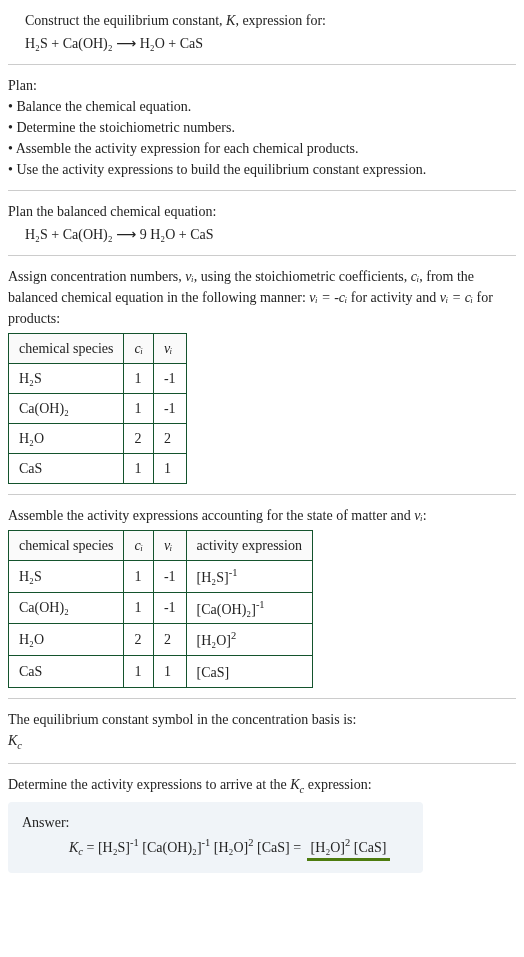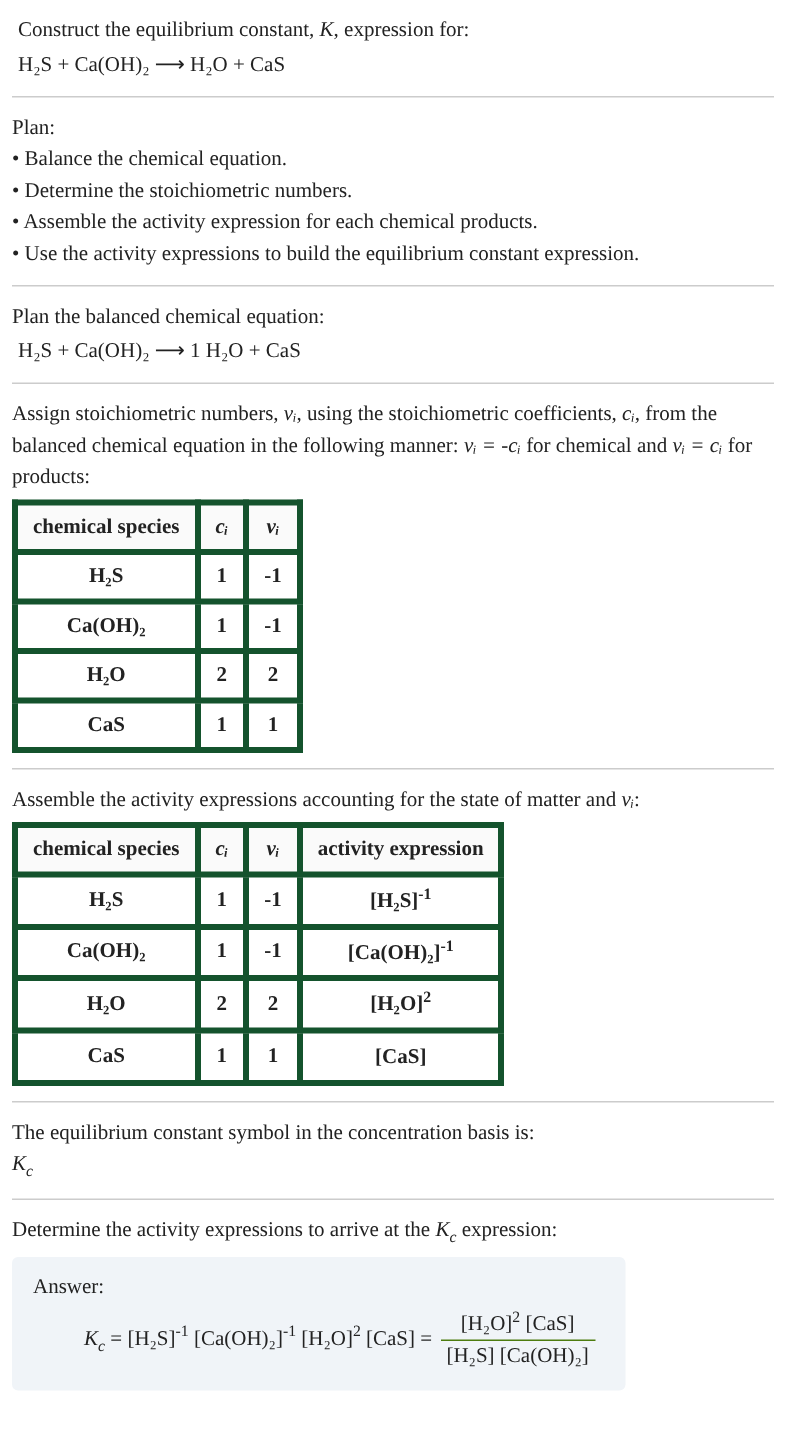"Construct the equilibrium constant, K," .eqline { margin: 2px 4px -> 2px 17px }
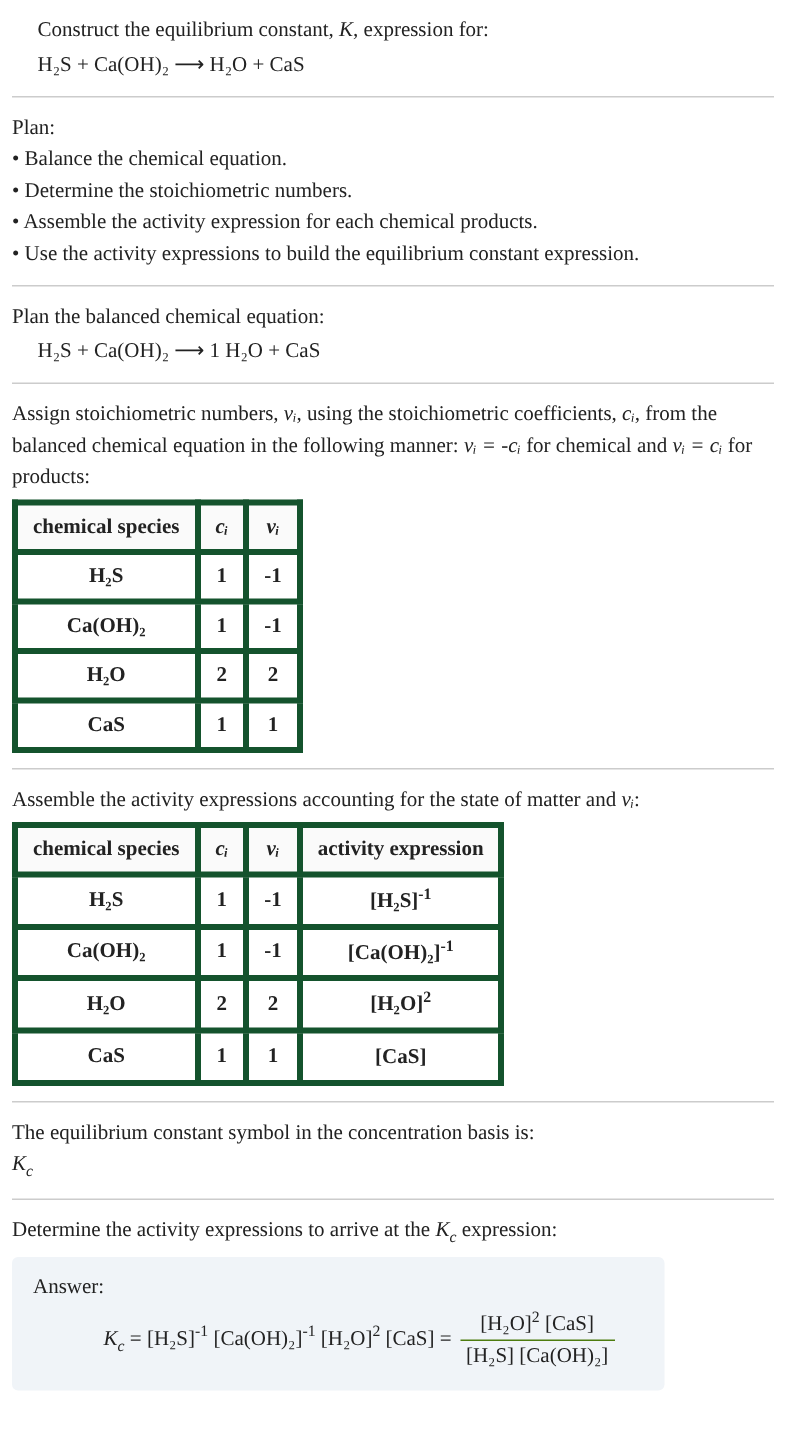"1 H₂O + CaS" span { text: 1 -> 9 }
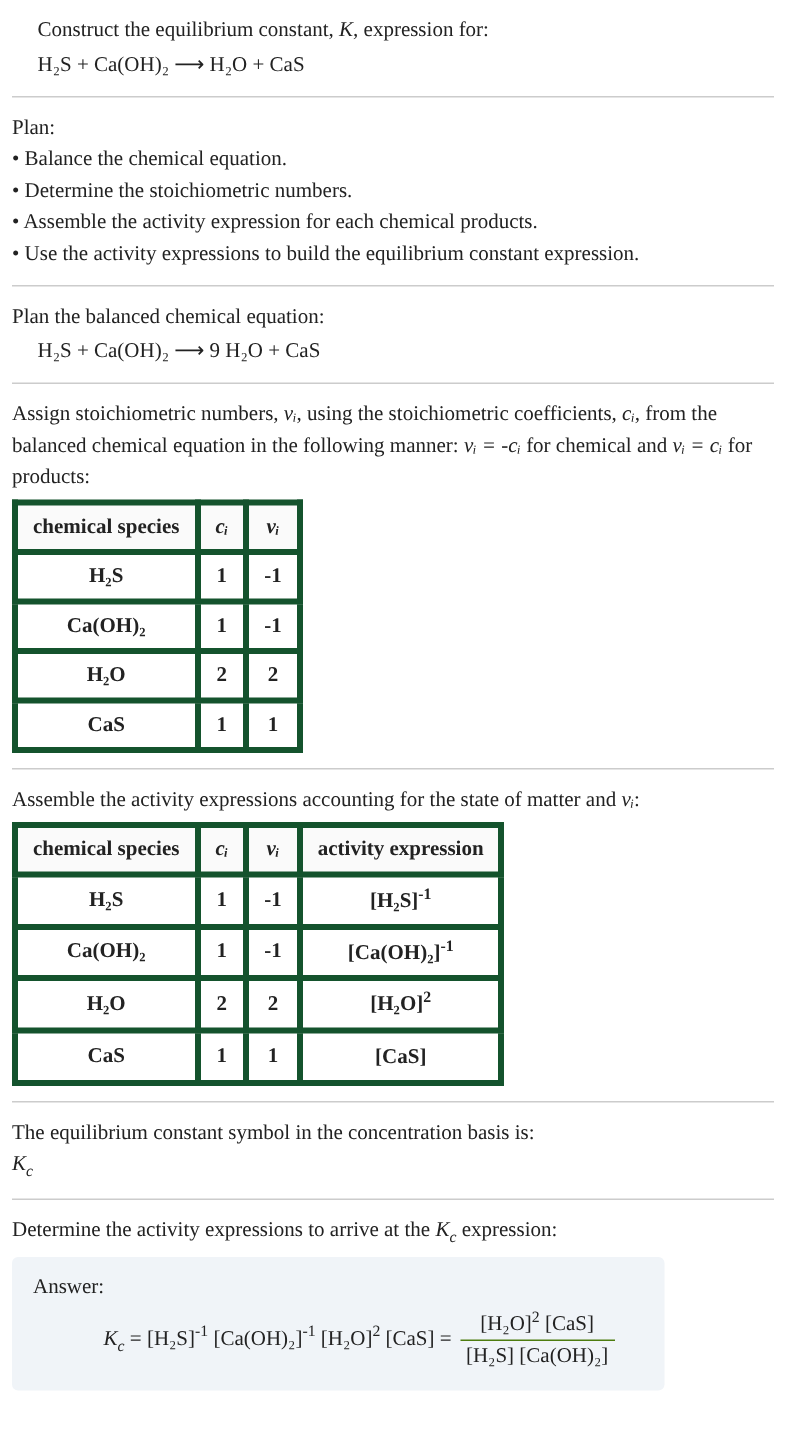"Assign stoichiometric numbers," span { text: stoichiometric -> concentration }
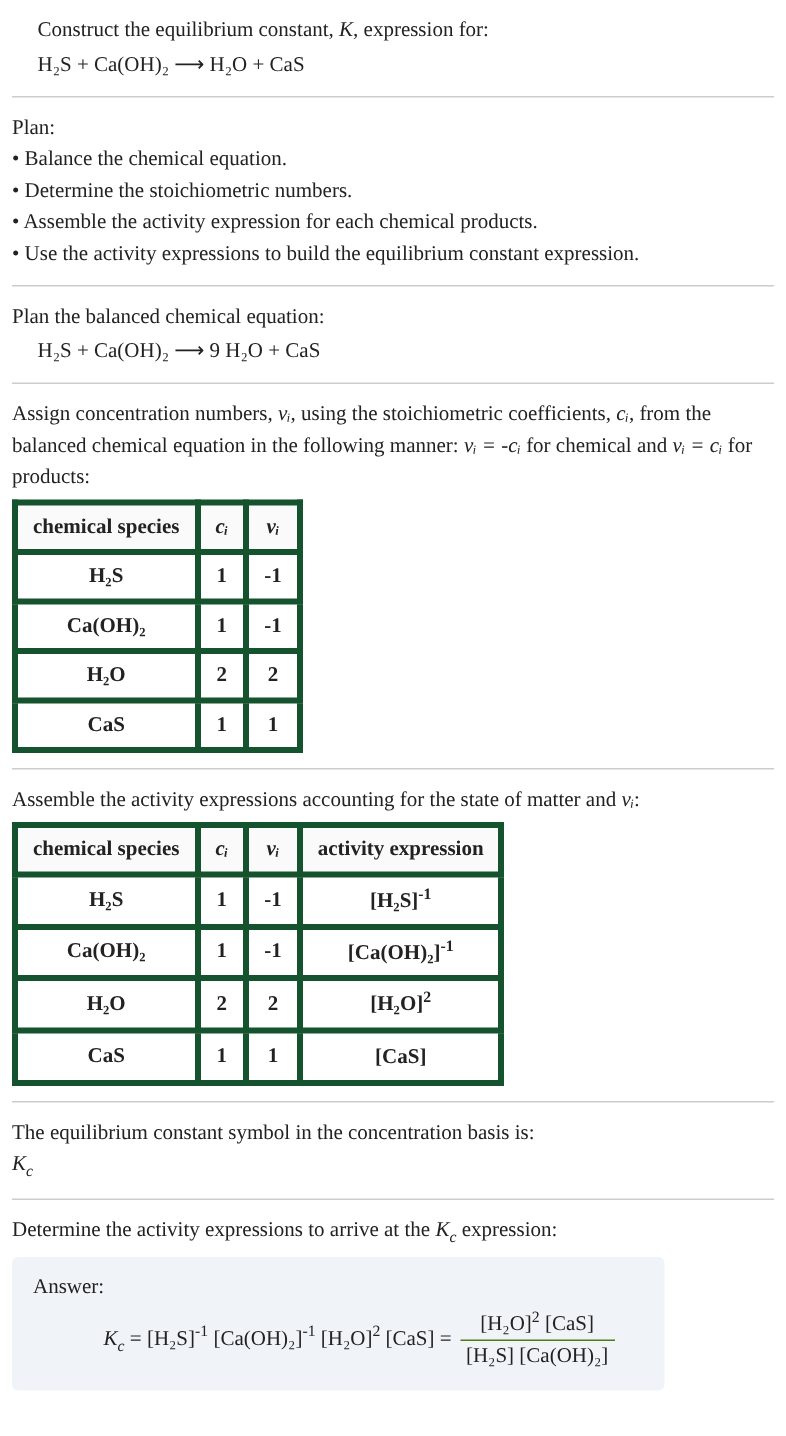"for chemical and" span { text: chemical -> activity }
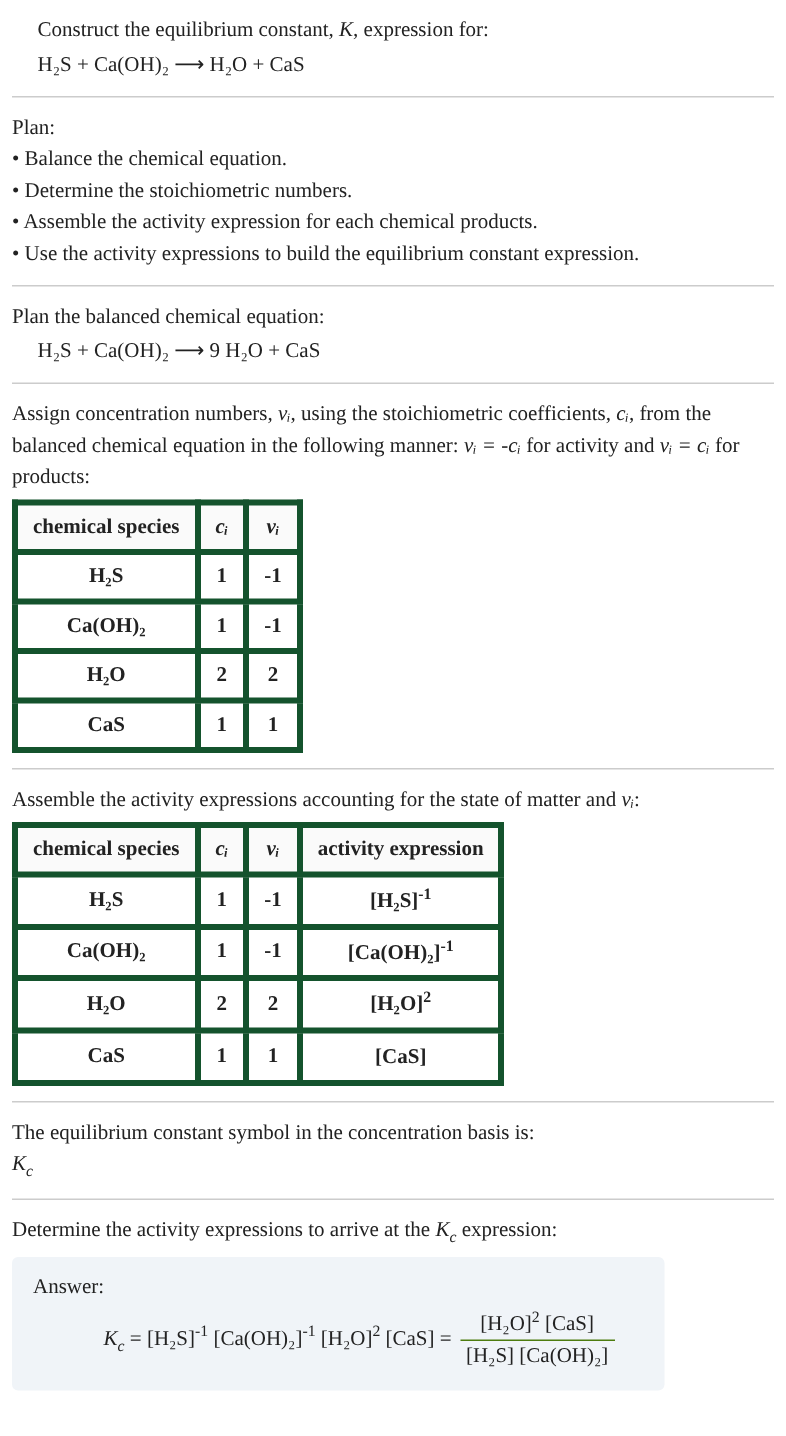"chemical species" table.data th, table.data td { border: 4px solid #14532d -> 1px solid #14532d; font-weight: bold -> normal; text-align: center -> left }
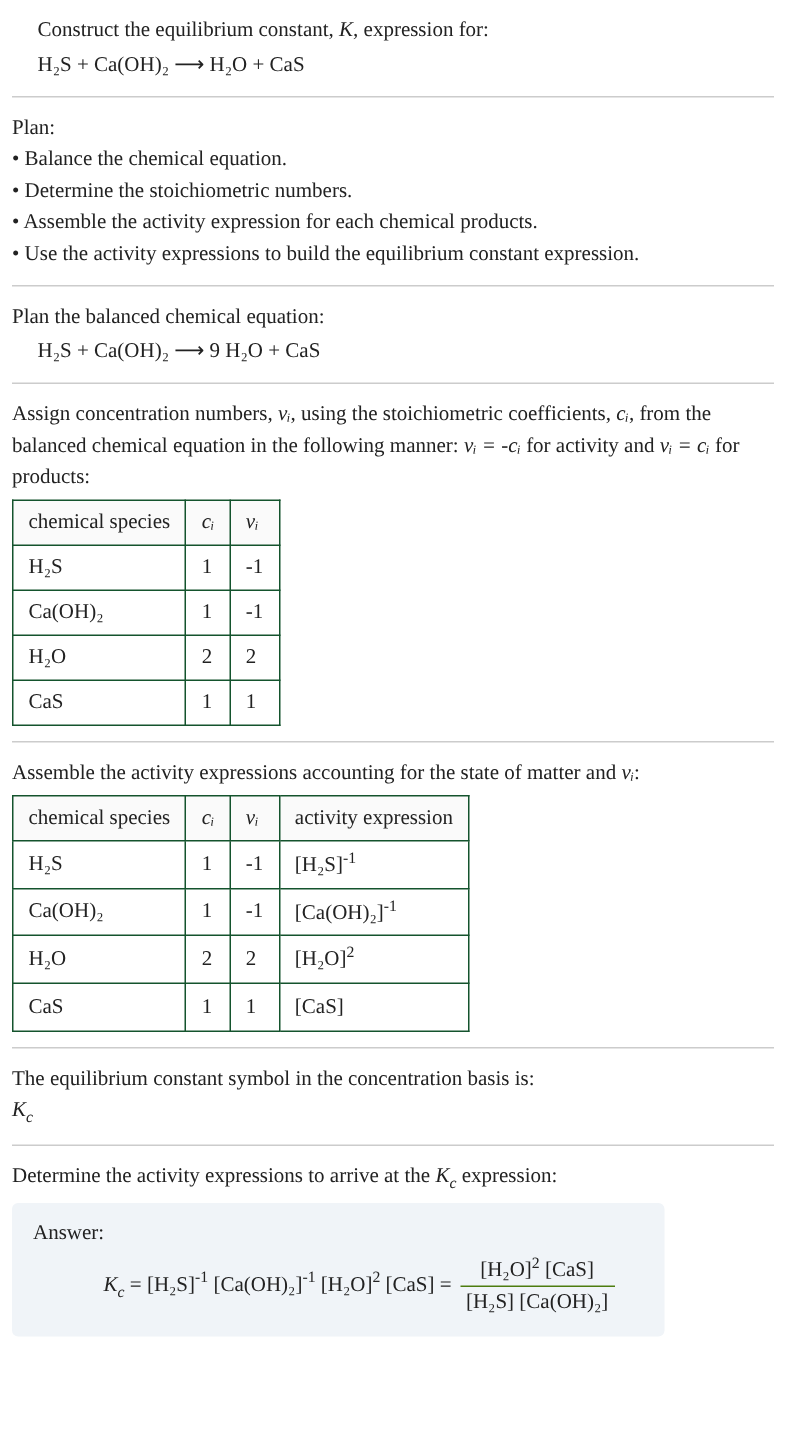"[H₂O]2 [CaS]" .frac .num { border-bottom: 1px solid #4d7c0f -> 3px solid #4d7c0f }
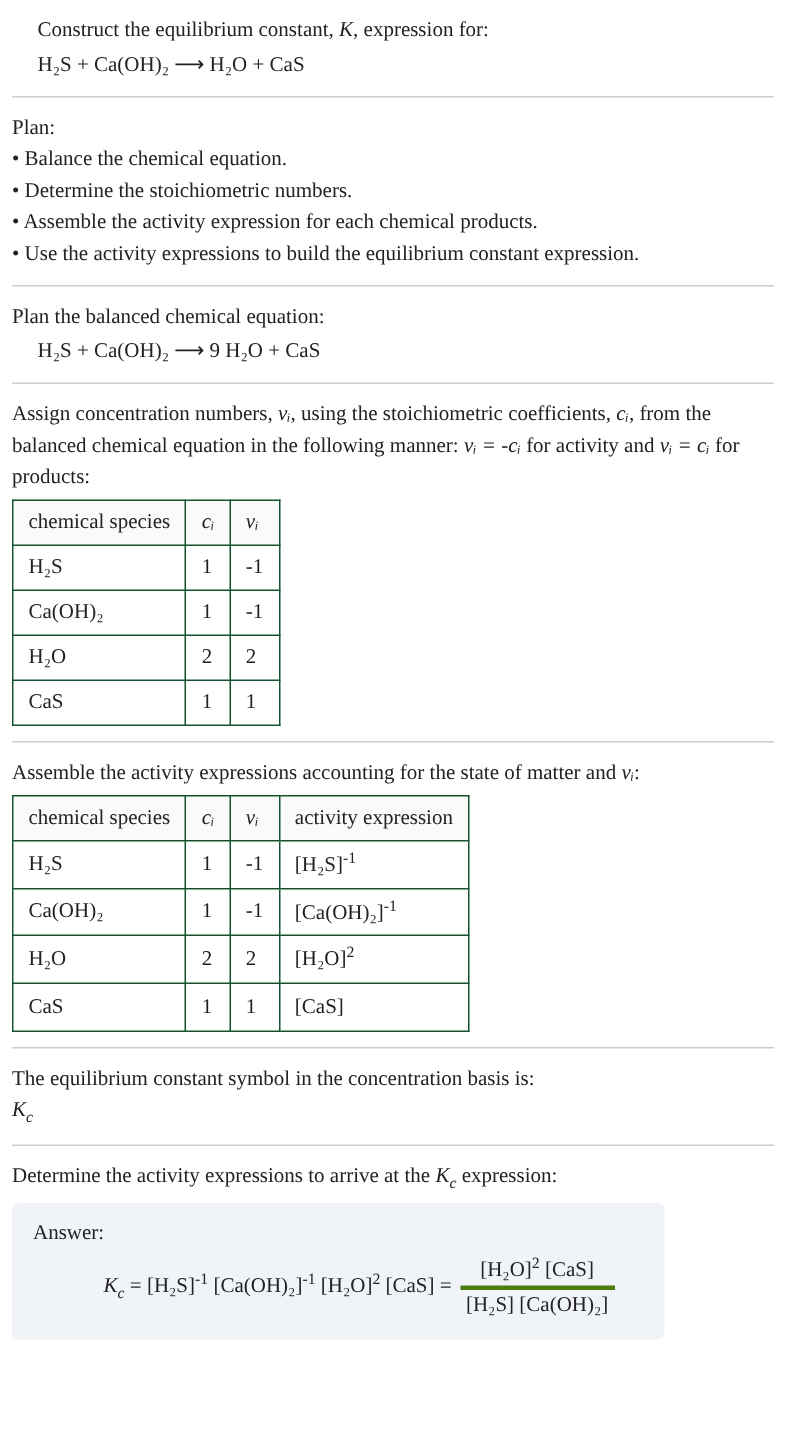"[H₂S] [Ca(OH)₂]" span.den { html: <span>[H₂S] [Ca(OH)₂]</span> -> none }
